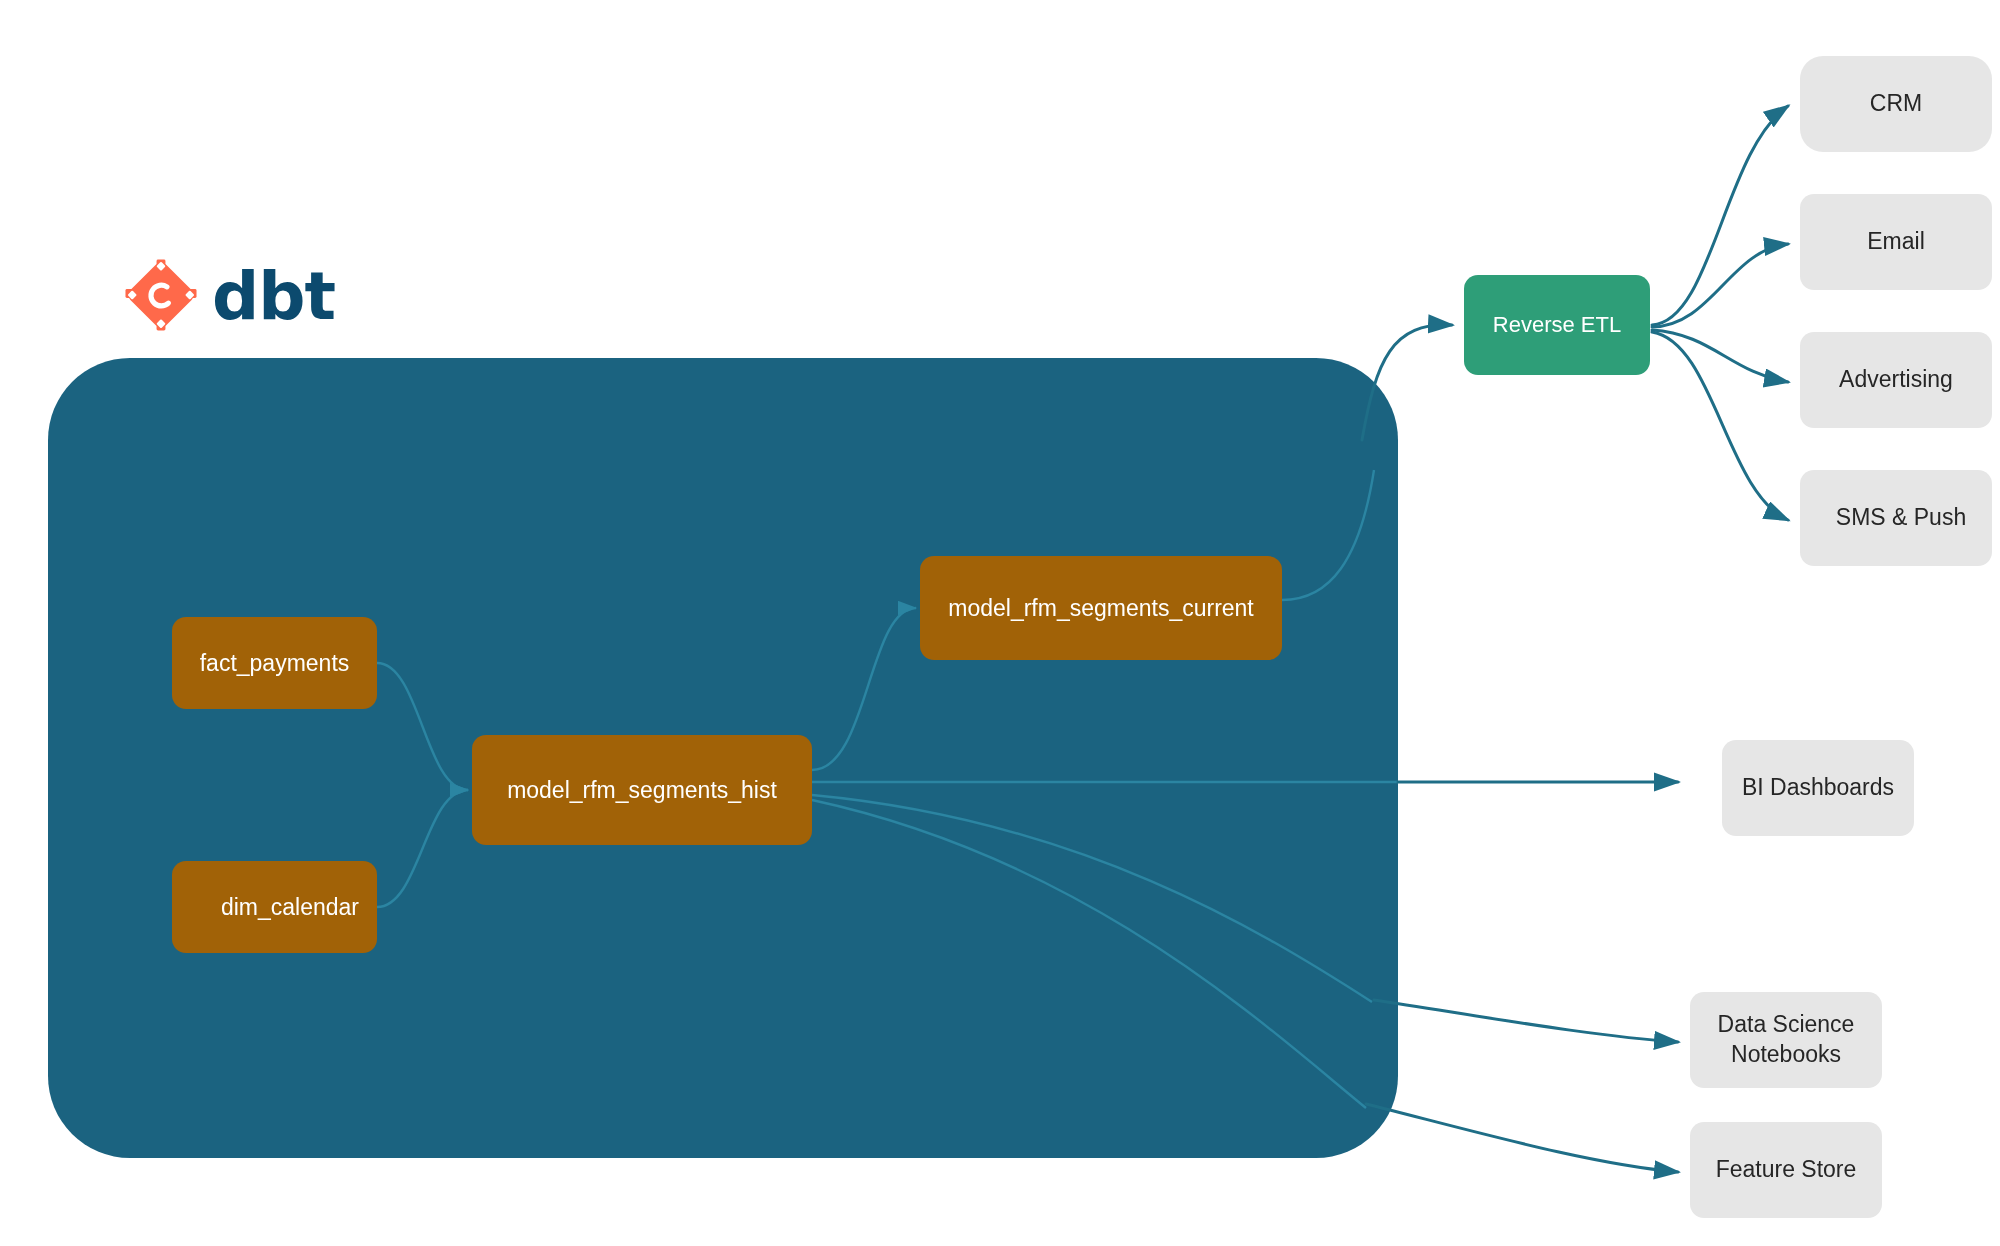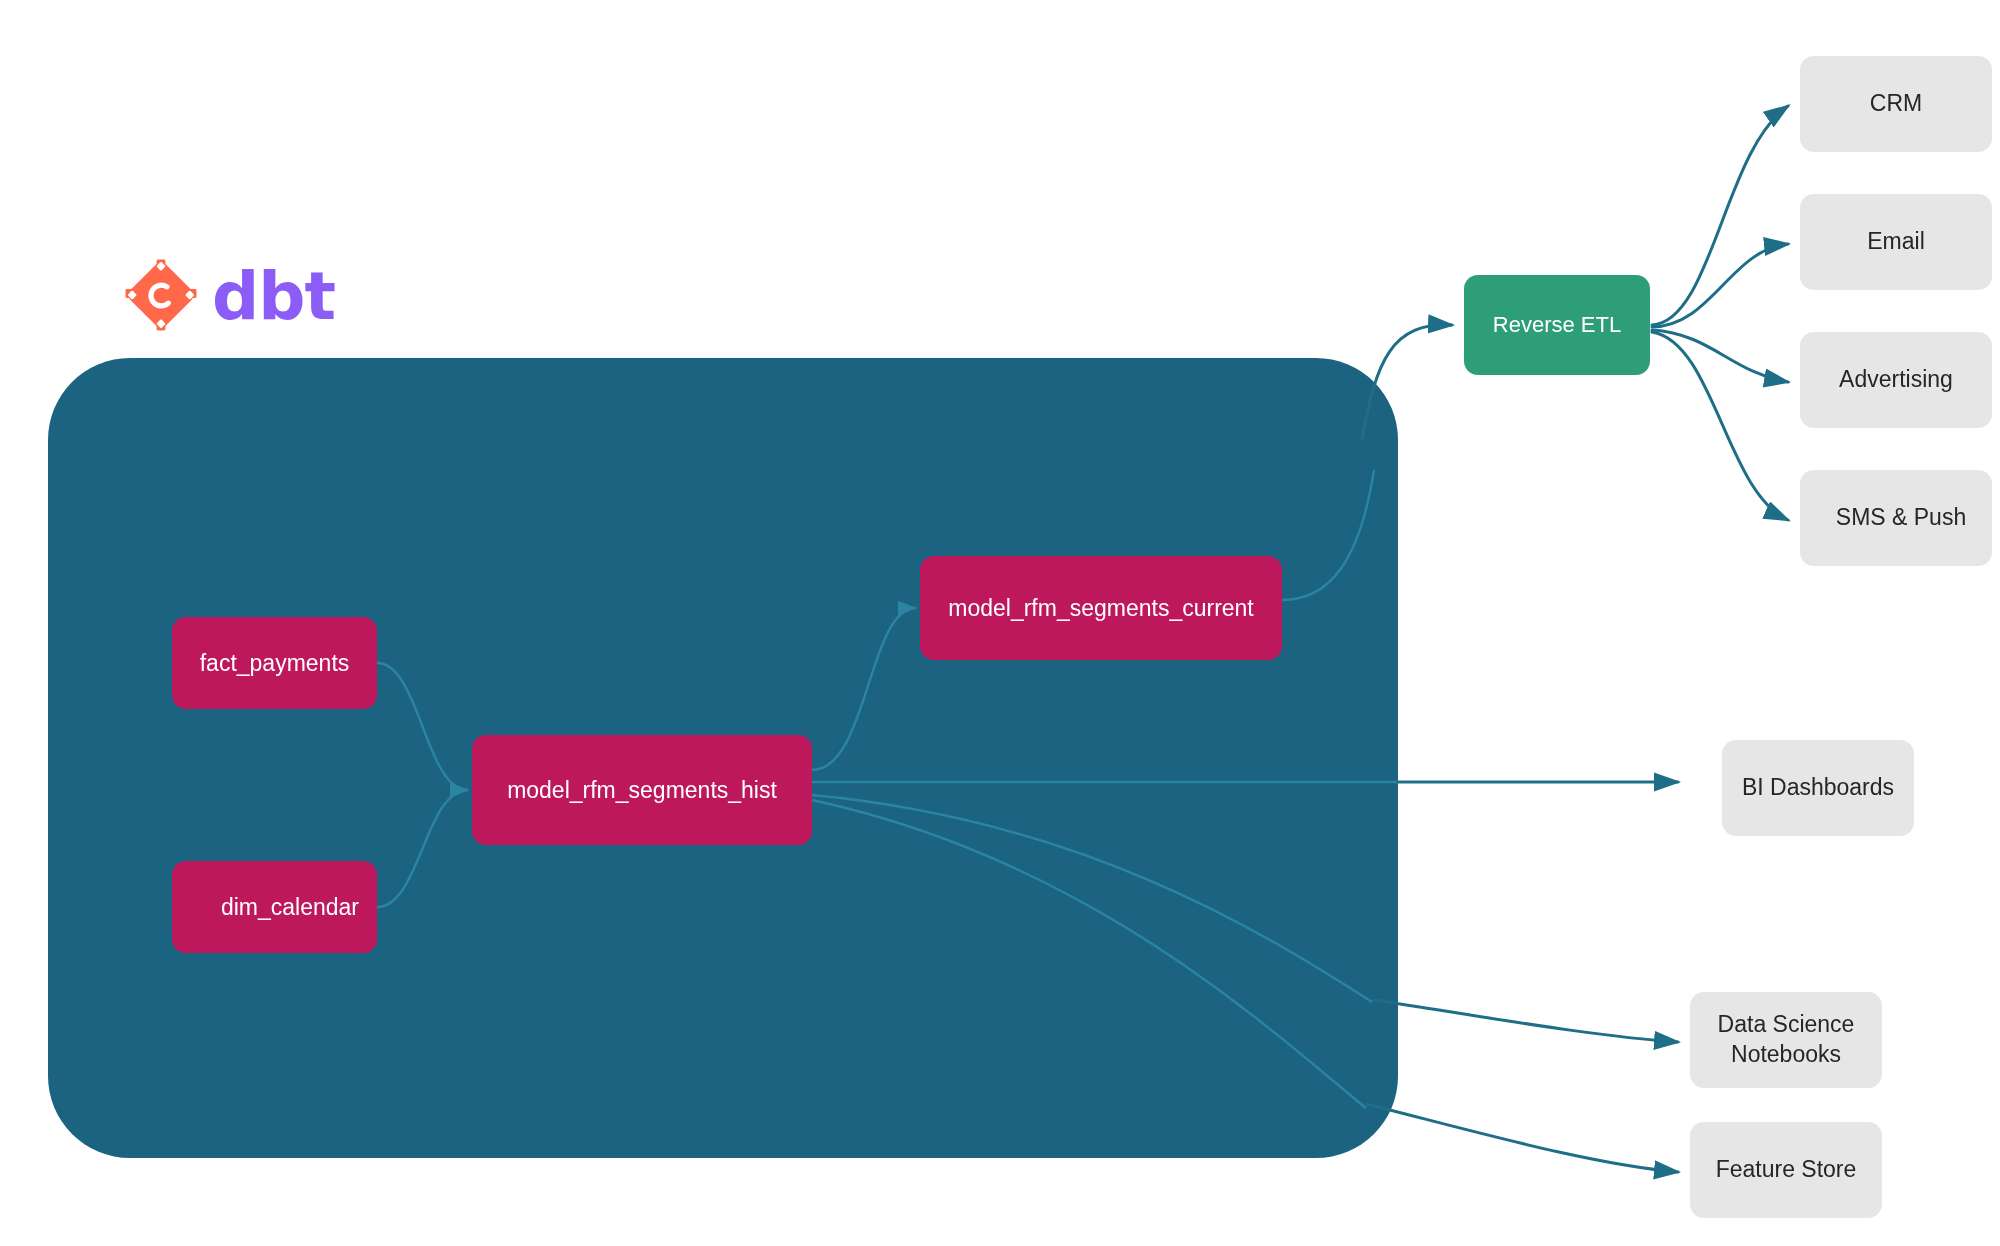"CRM" div.dest-node { border-radius: none -> 23px }
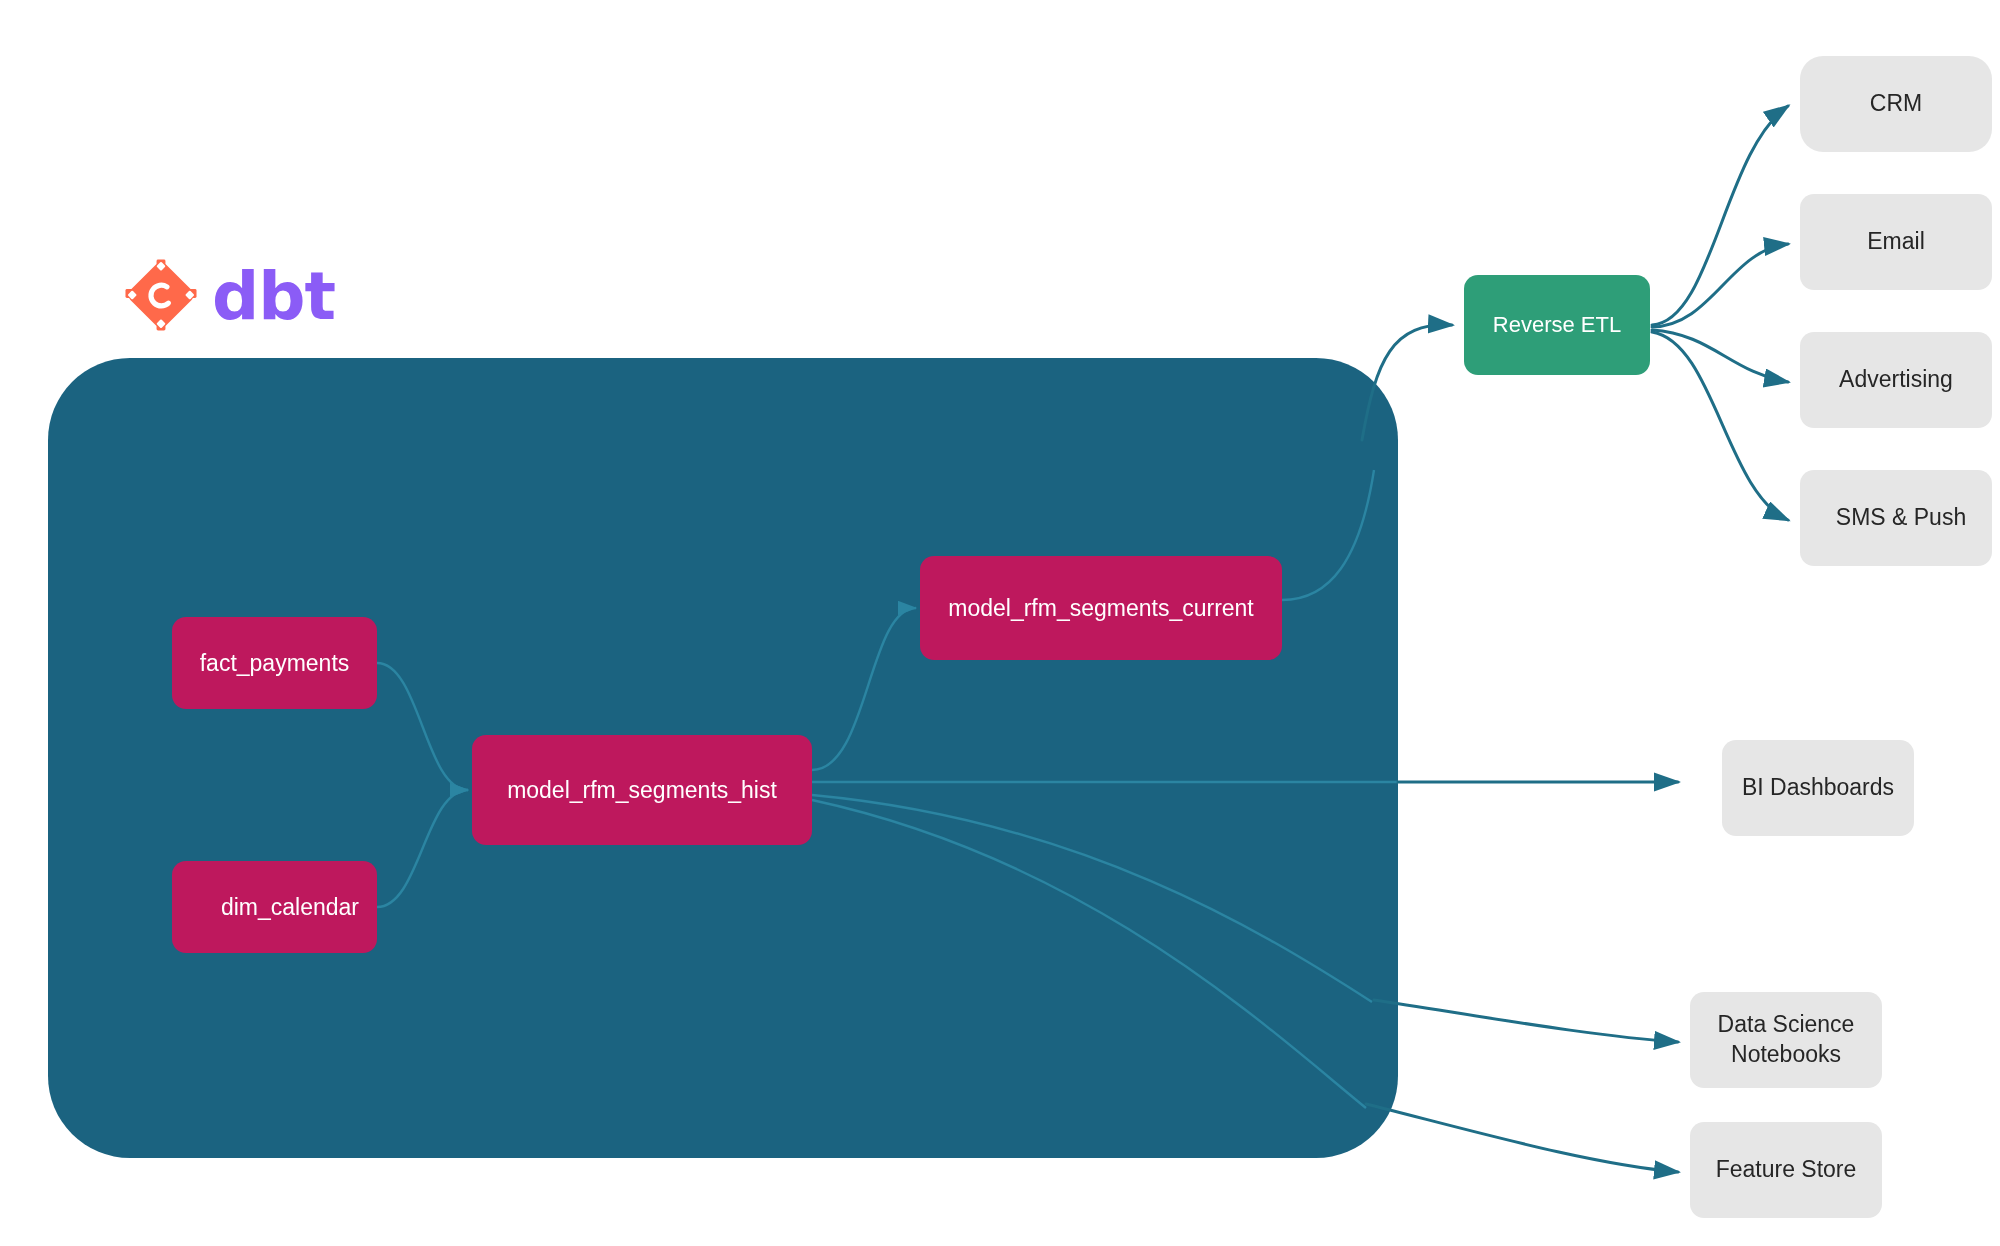"dbt" #brand .wordmark { color: #8b5cf6 -> #0c4a6e }
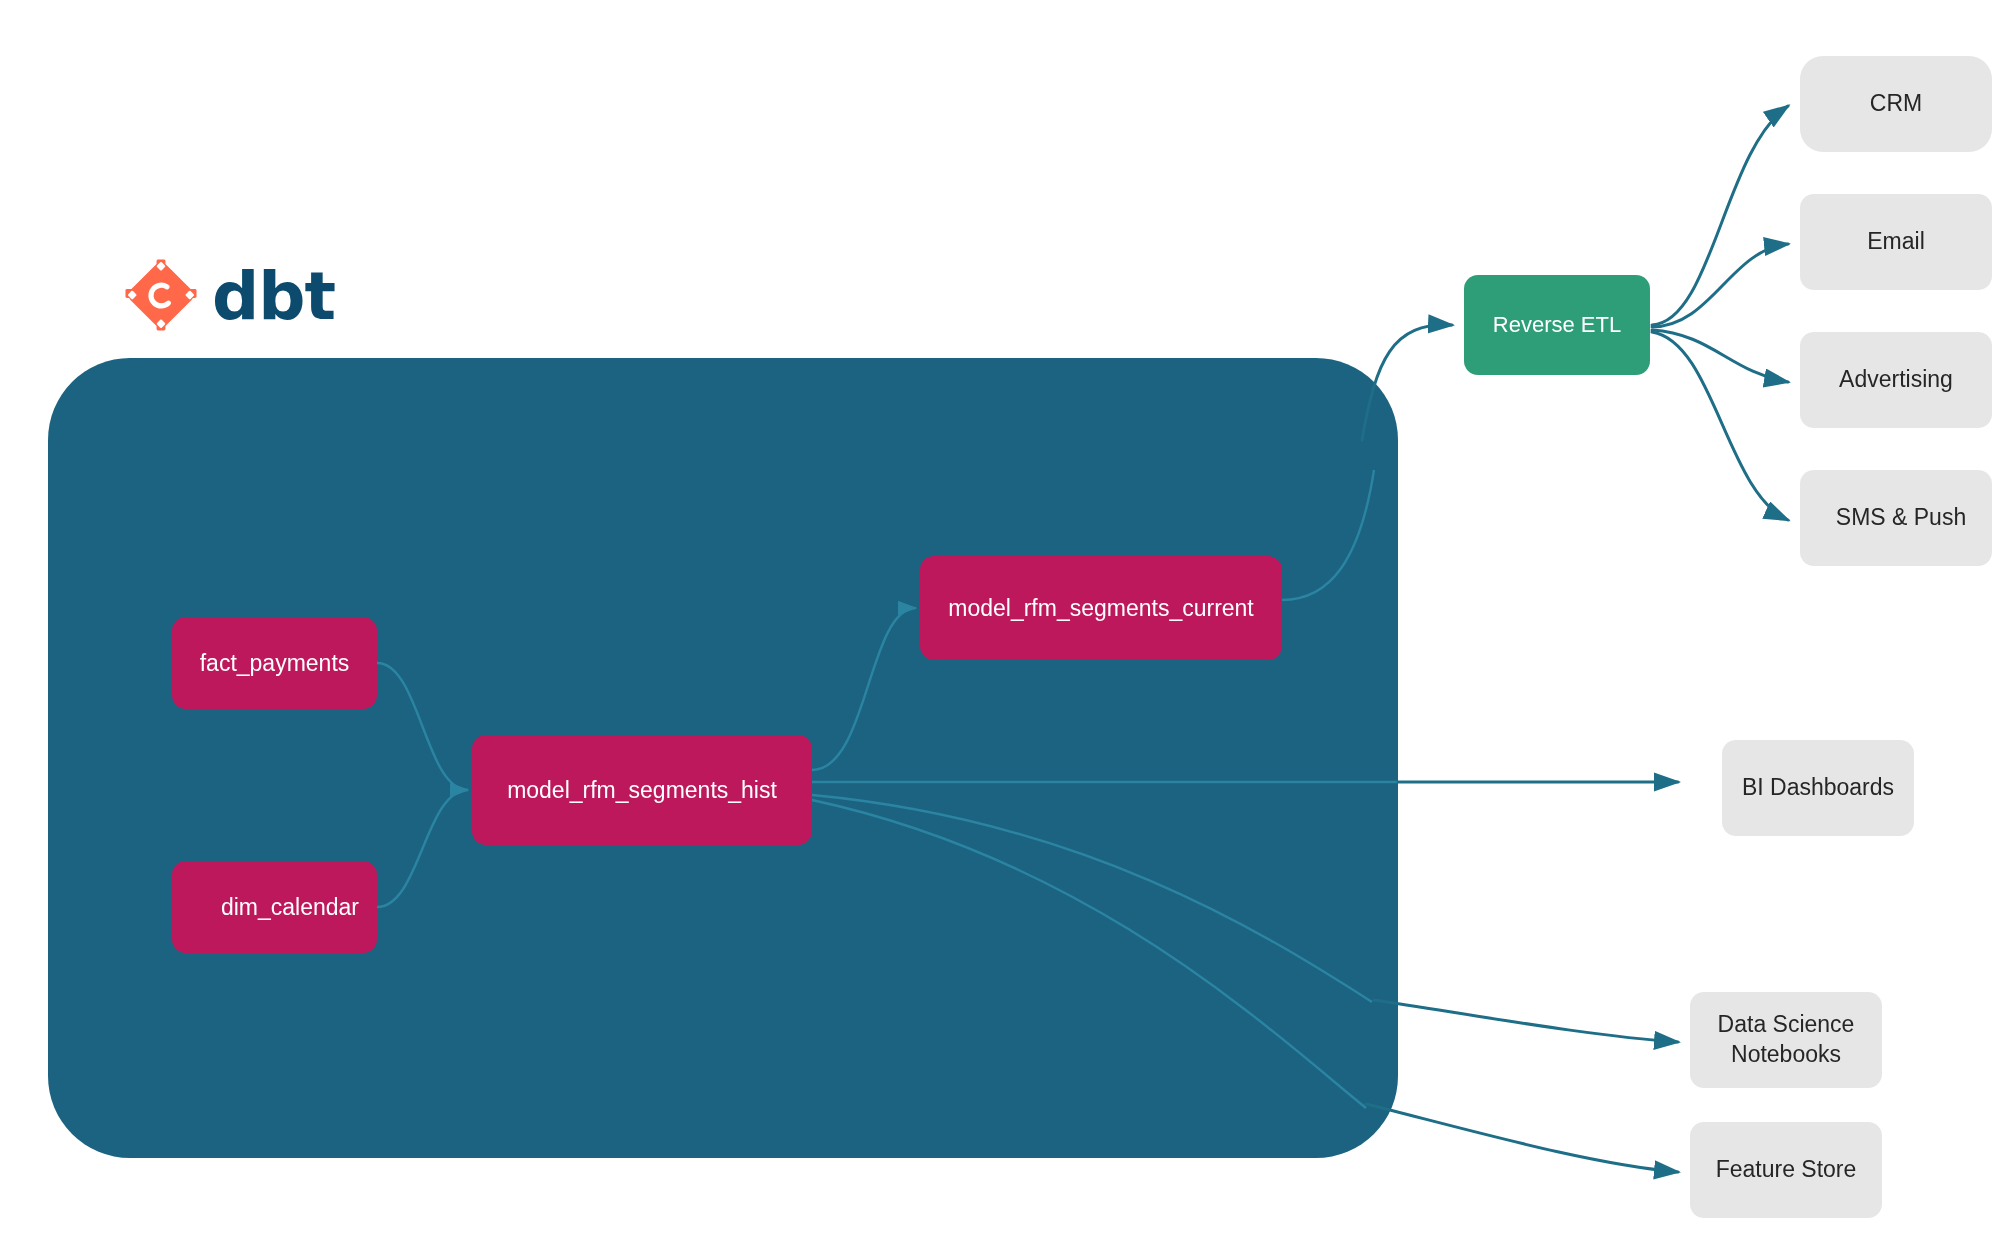"model_rfm_segments_current" .model-node { background: #be185d -> #a16207 }
